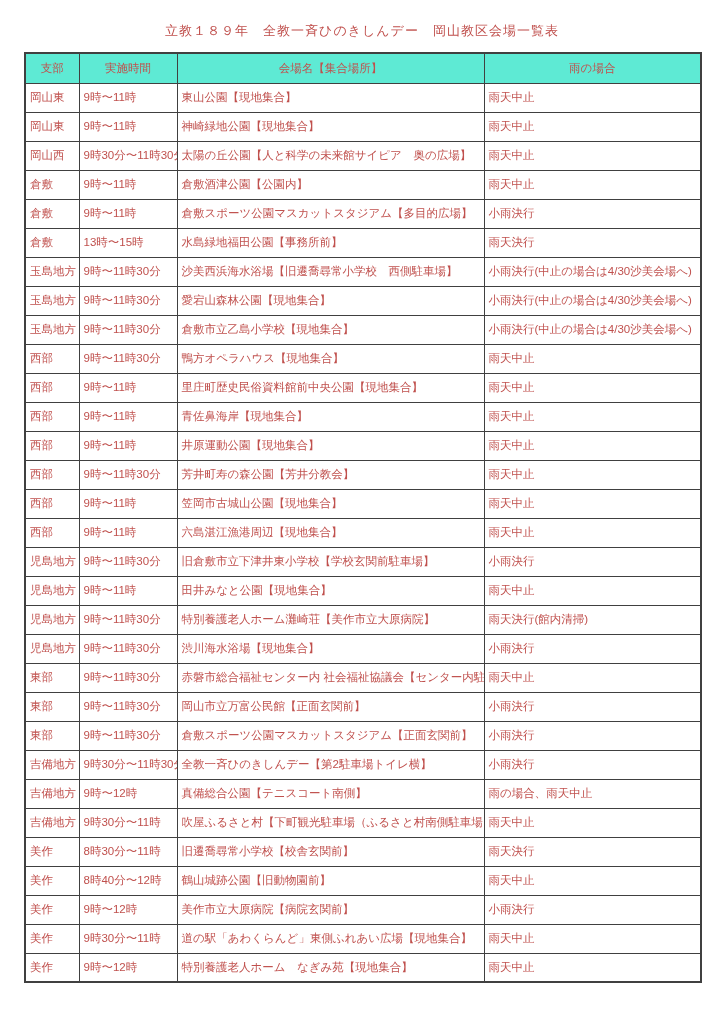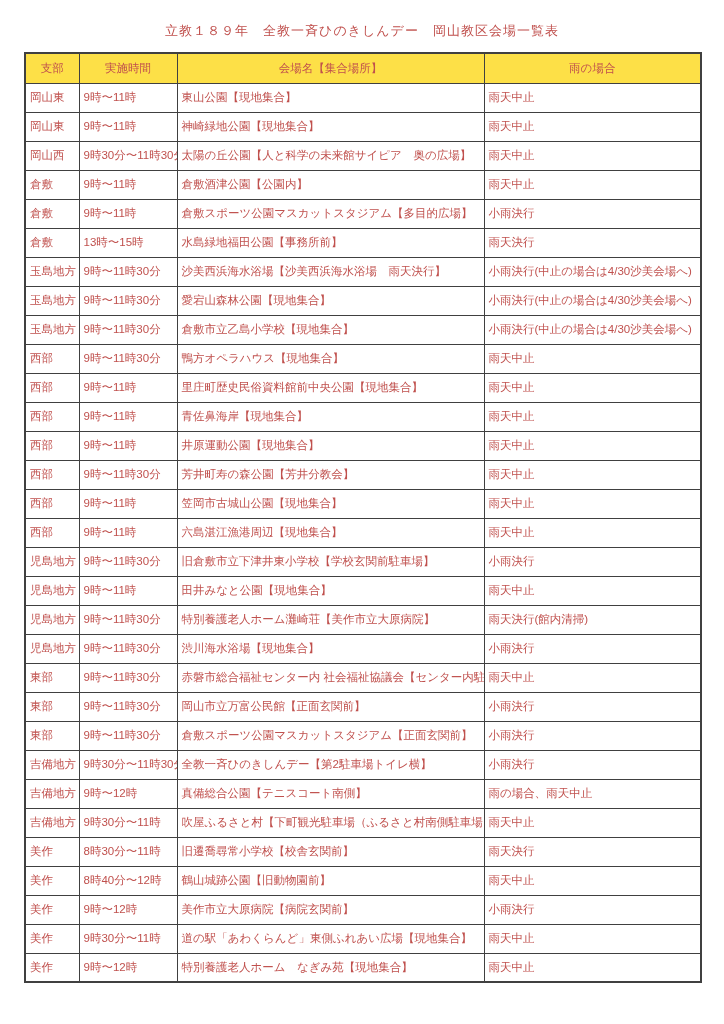"支部" table.venue-table th { background: #fde047 -> #5eead4 }
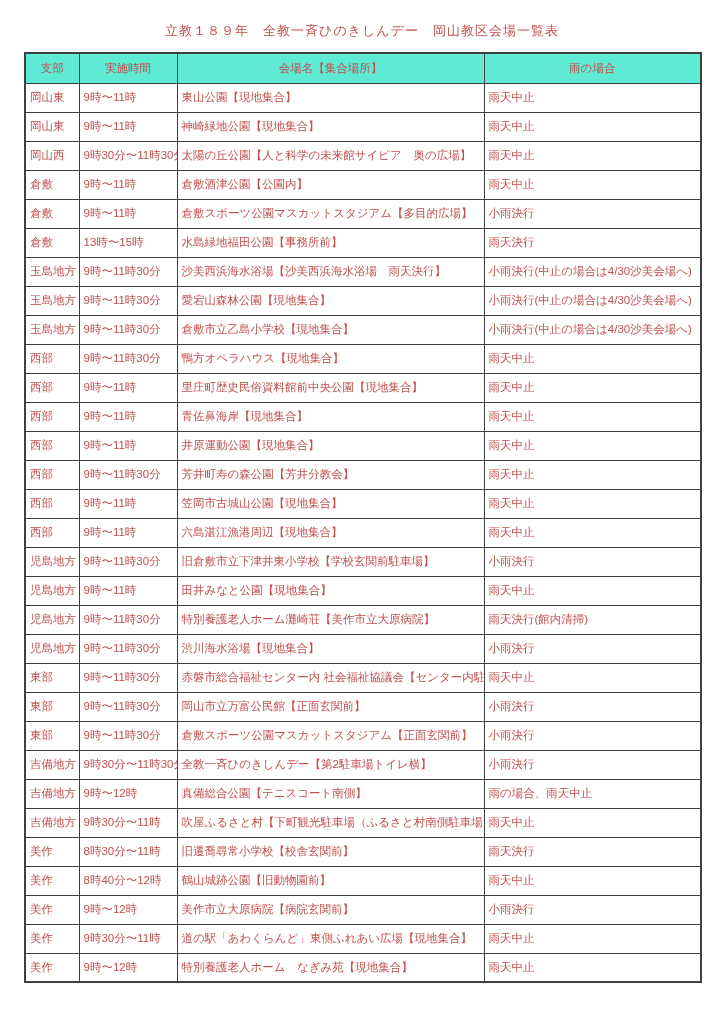"沙美西浜海水浴場【沙美西浜海水浴場 雨天決行】" td { text: 沙美西浜海水浴場　雨天決行 -> 旧遷喬尋常小学校　西側駐車場 }
